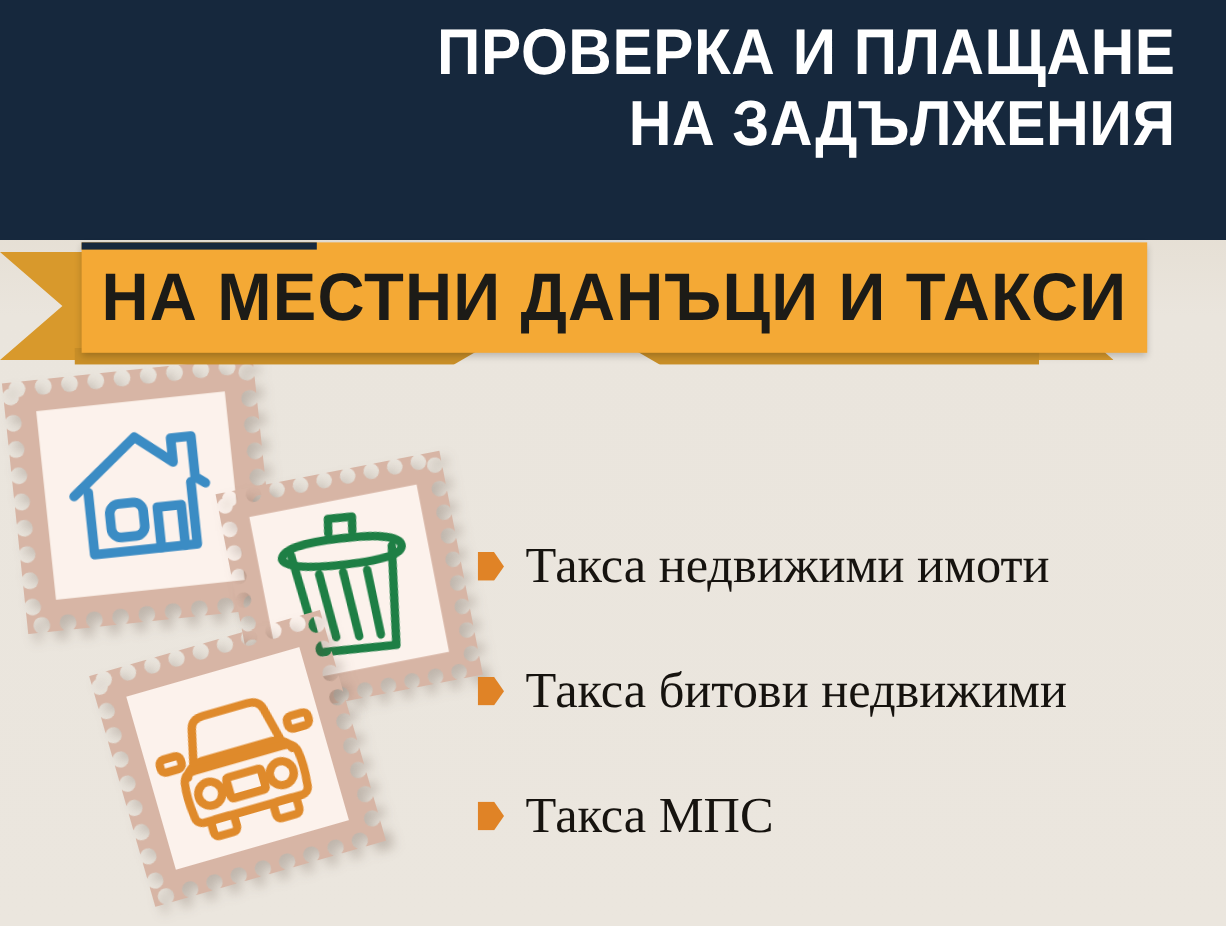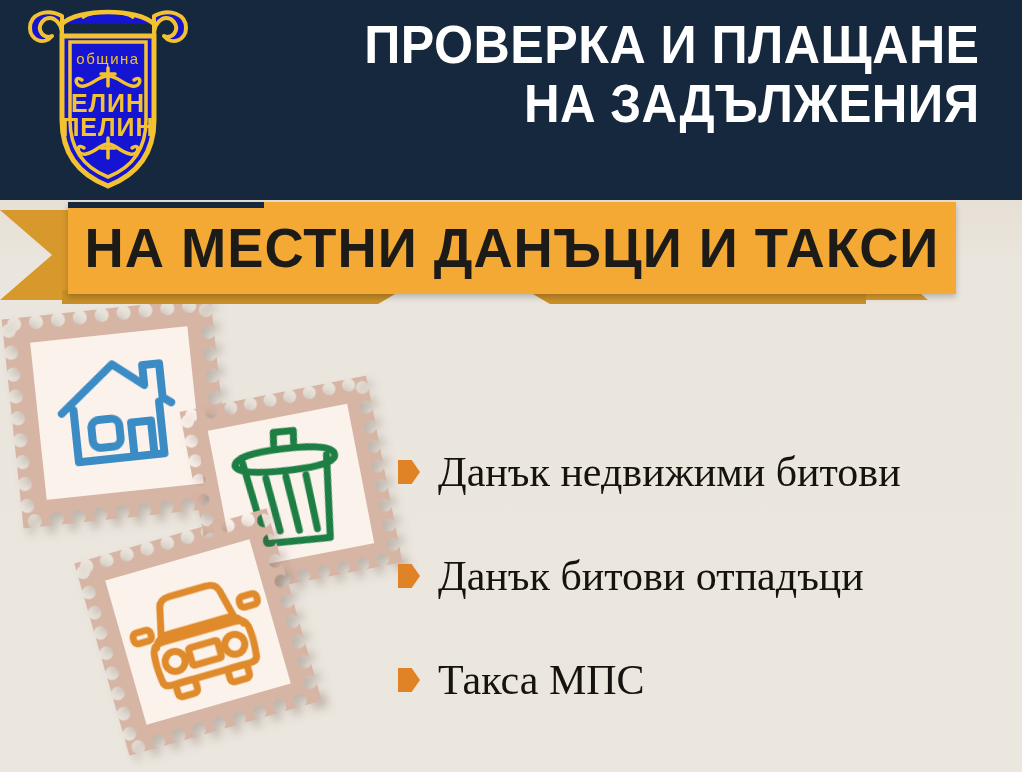"община" div.logo { html: <div> <svg> <path></path> <path></path> <path></path> <path></path> <path></path> <path></path> <g> <path></path> <path></path> </g> <g> <path></path> <path></path> </g> <text>община</text> <text>ЕЛИН</text> <text>ПЕЛИН</text> </svg> </div> -> none }
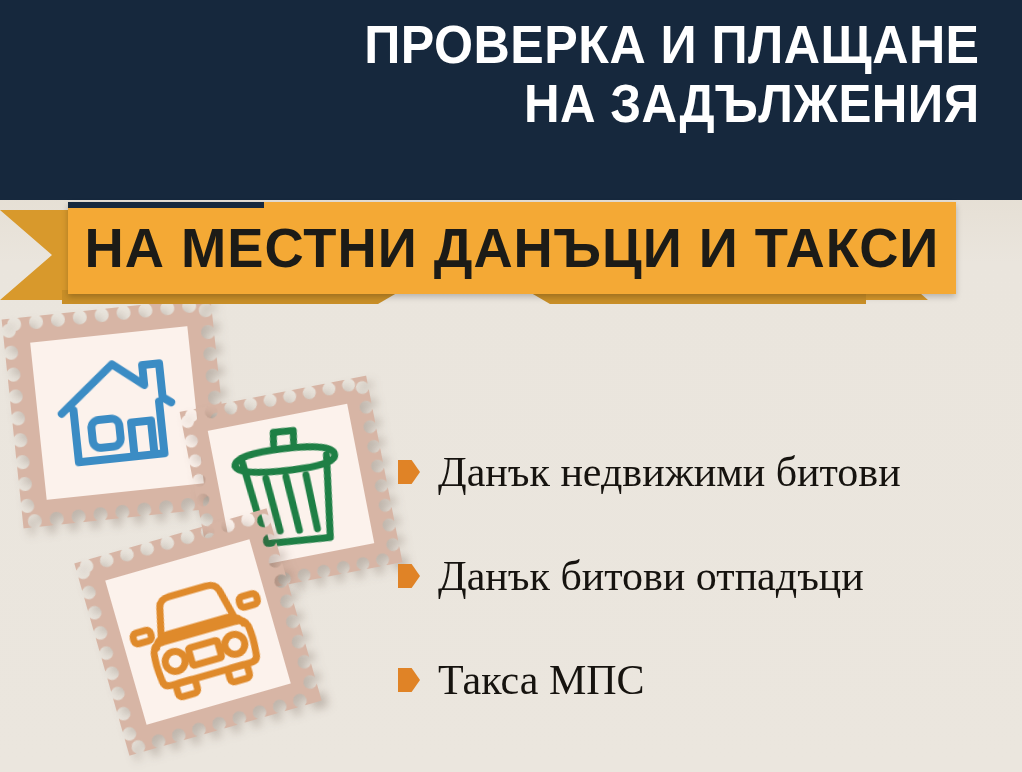"Данък недвижими битови" span.list-label { text: Данък недвижими битови -> Такса недвижими имоти }
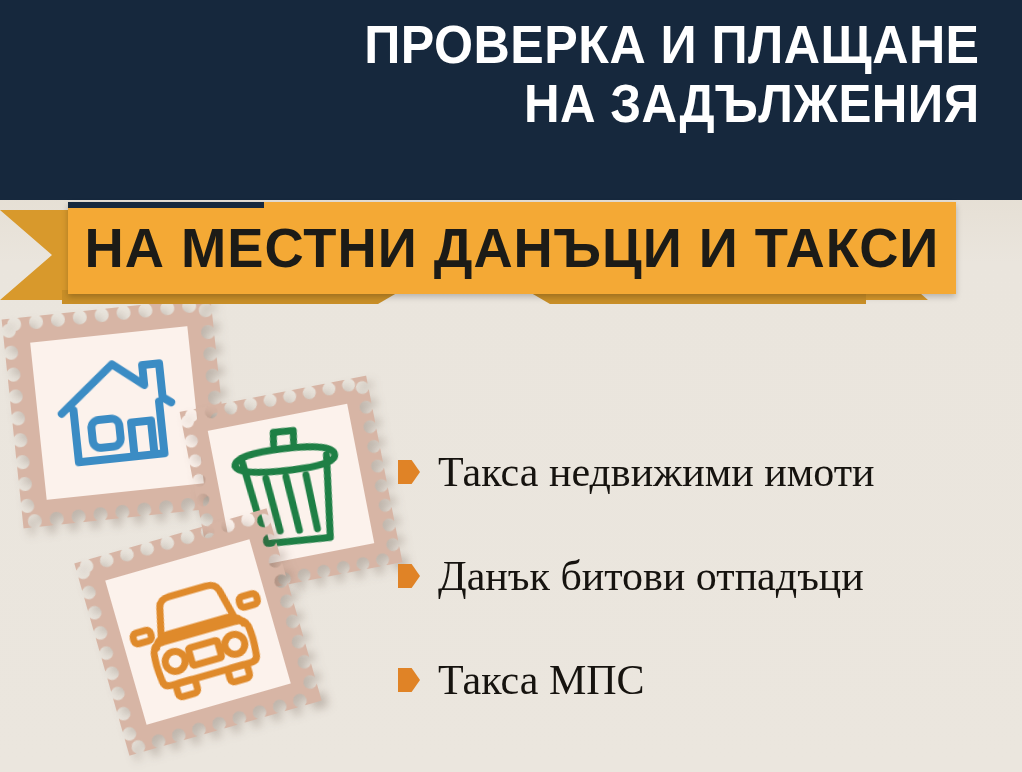"Данък битови отпадъци" span.list-label { text: Данък битови отпадъци -> Такса битови недвижими }
